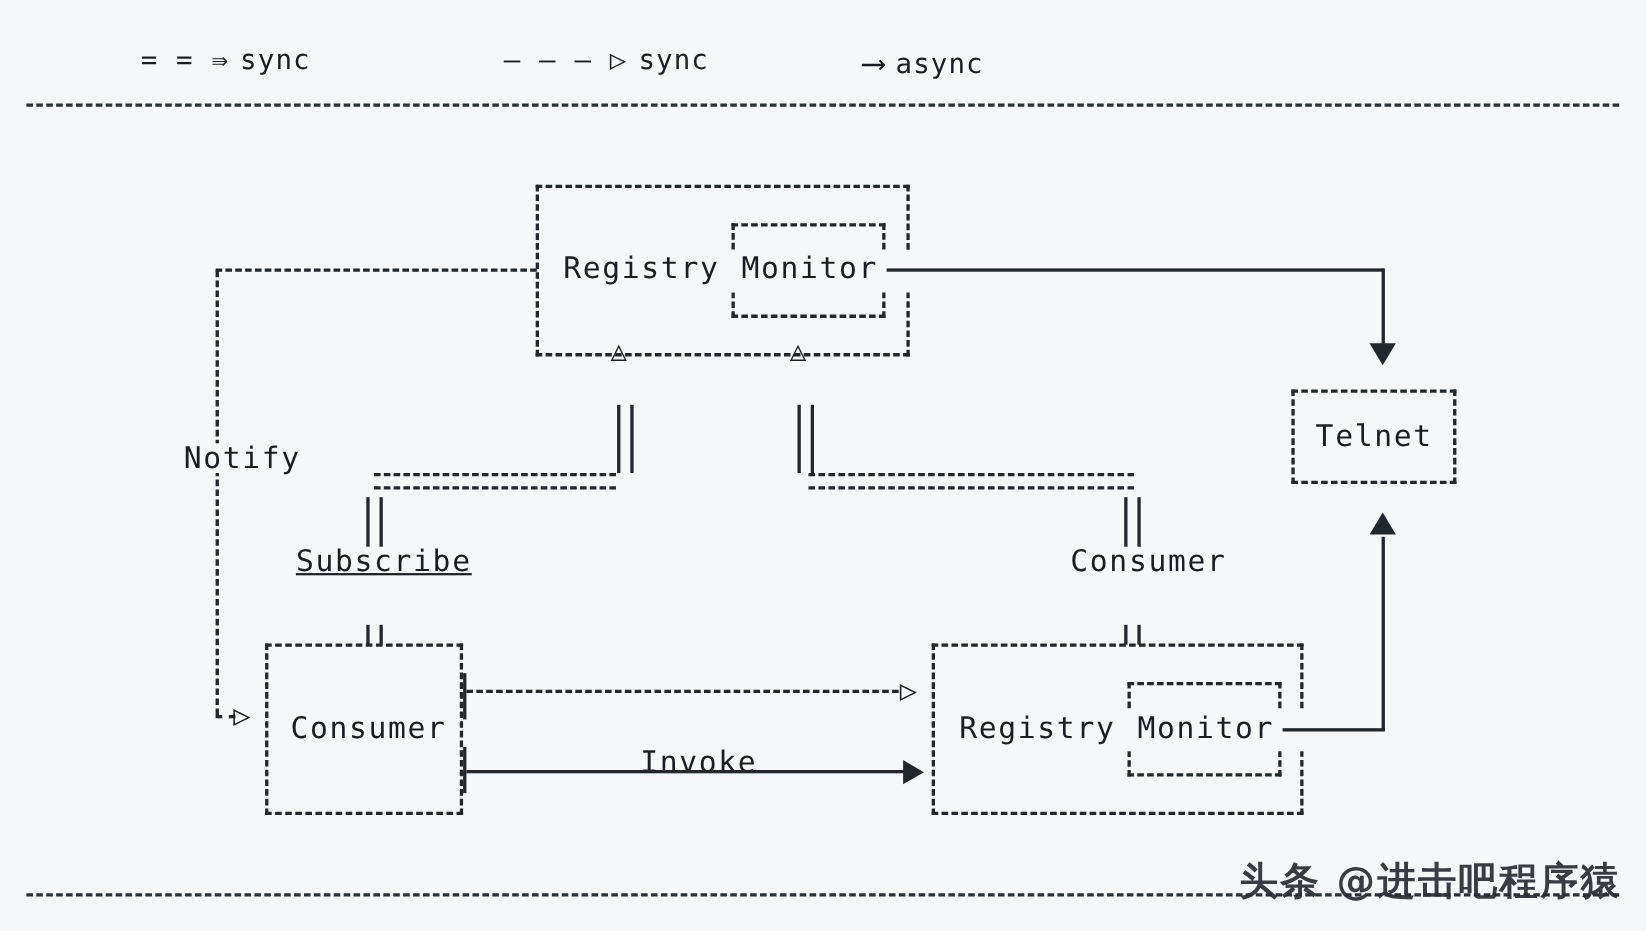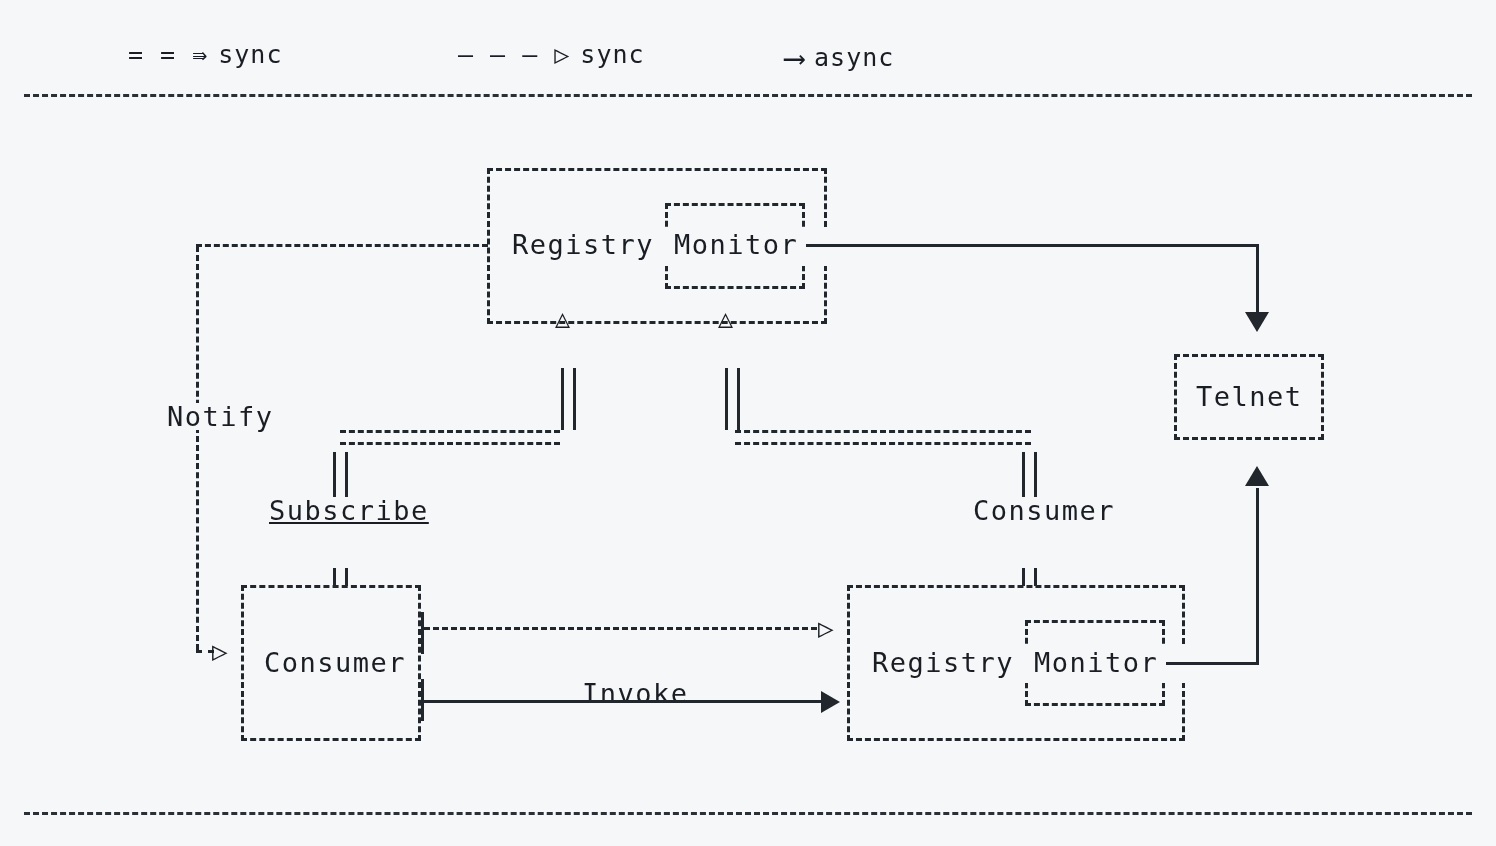"头条 @进击吧程序猿" div.watermark { html: none -> <div>头条 @进击吧程序猿</div> }
